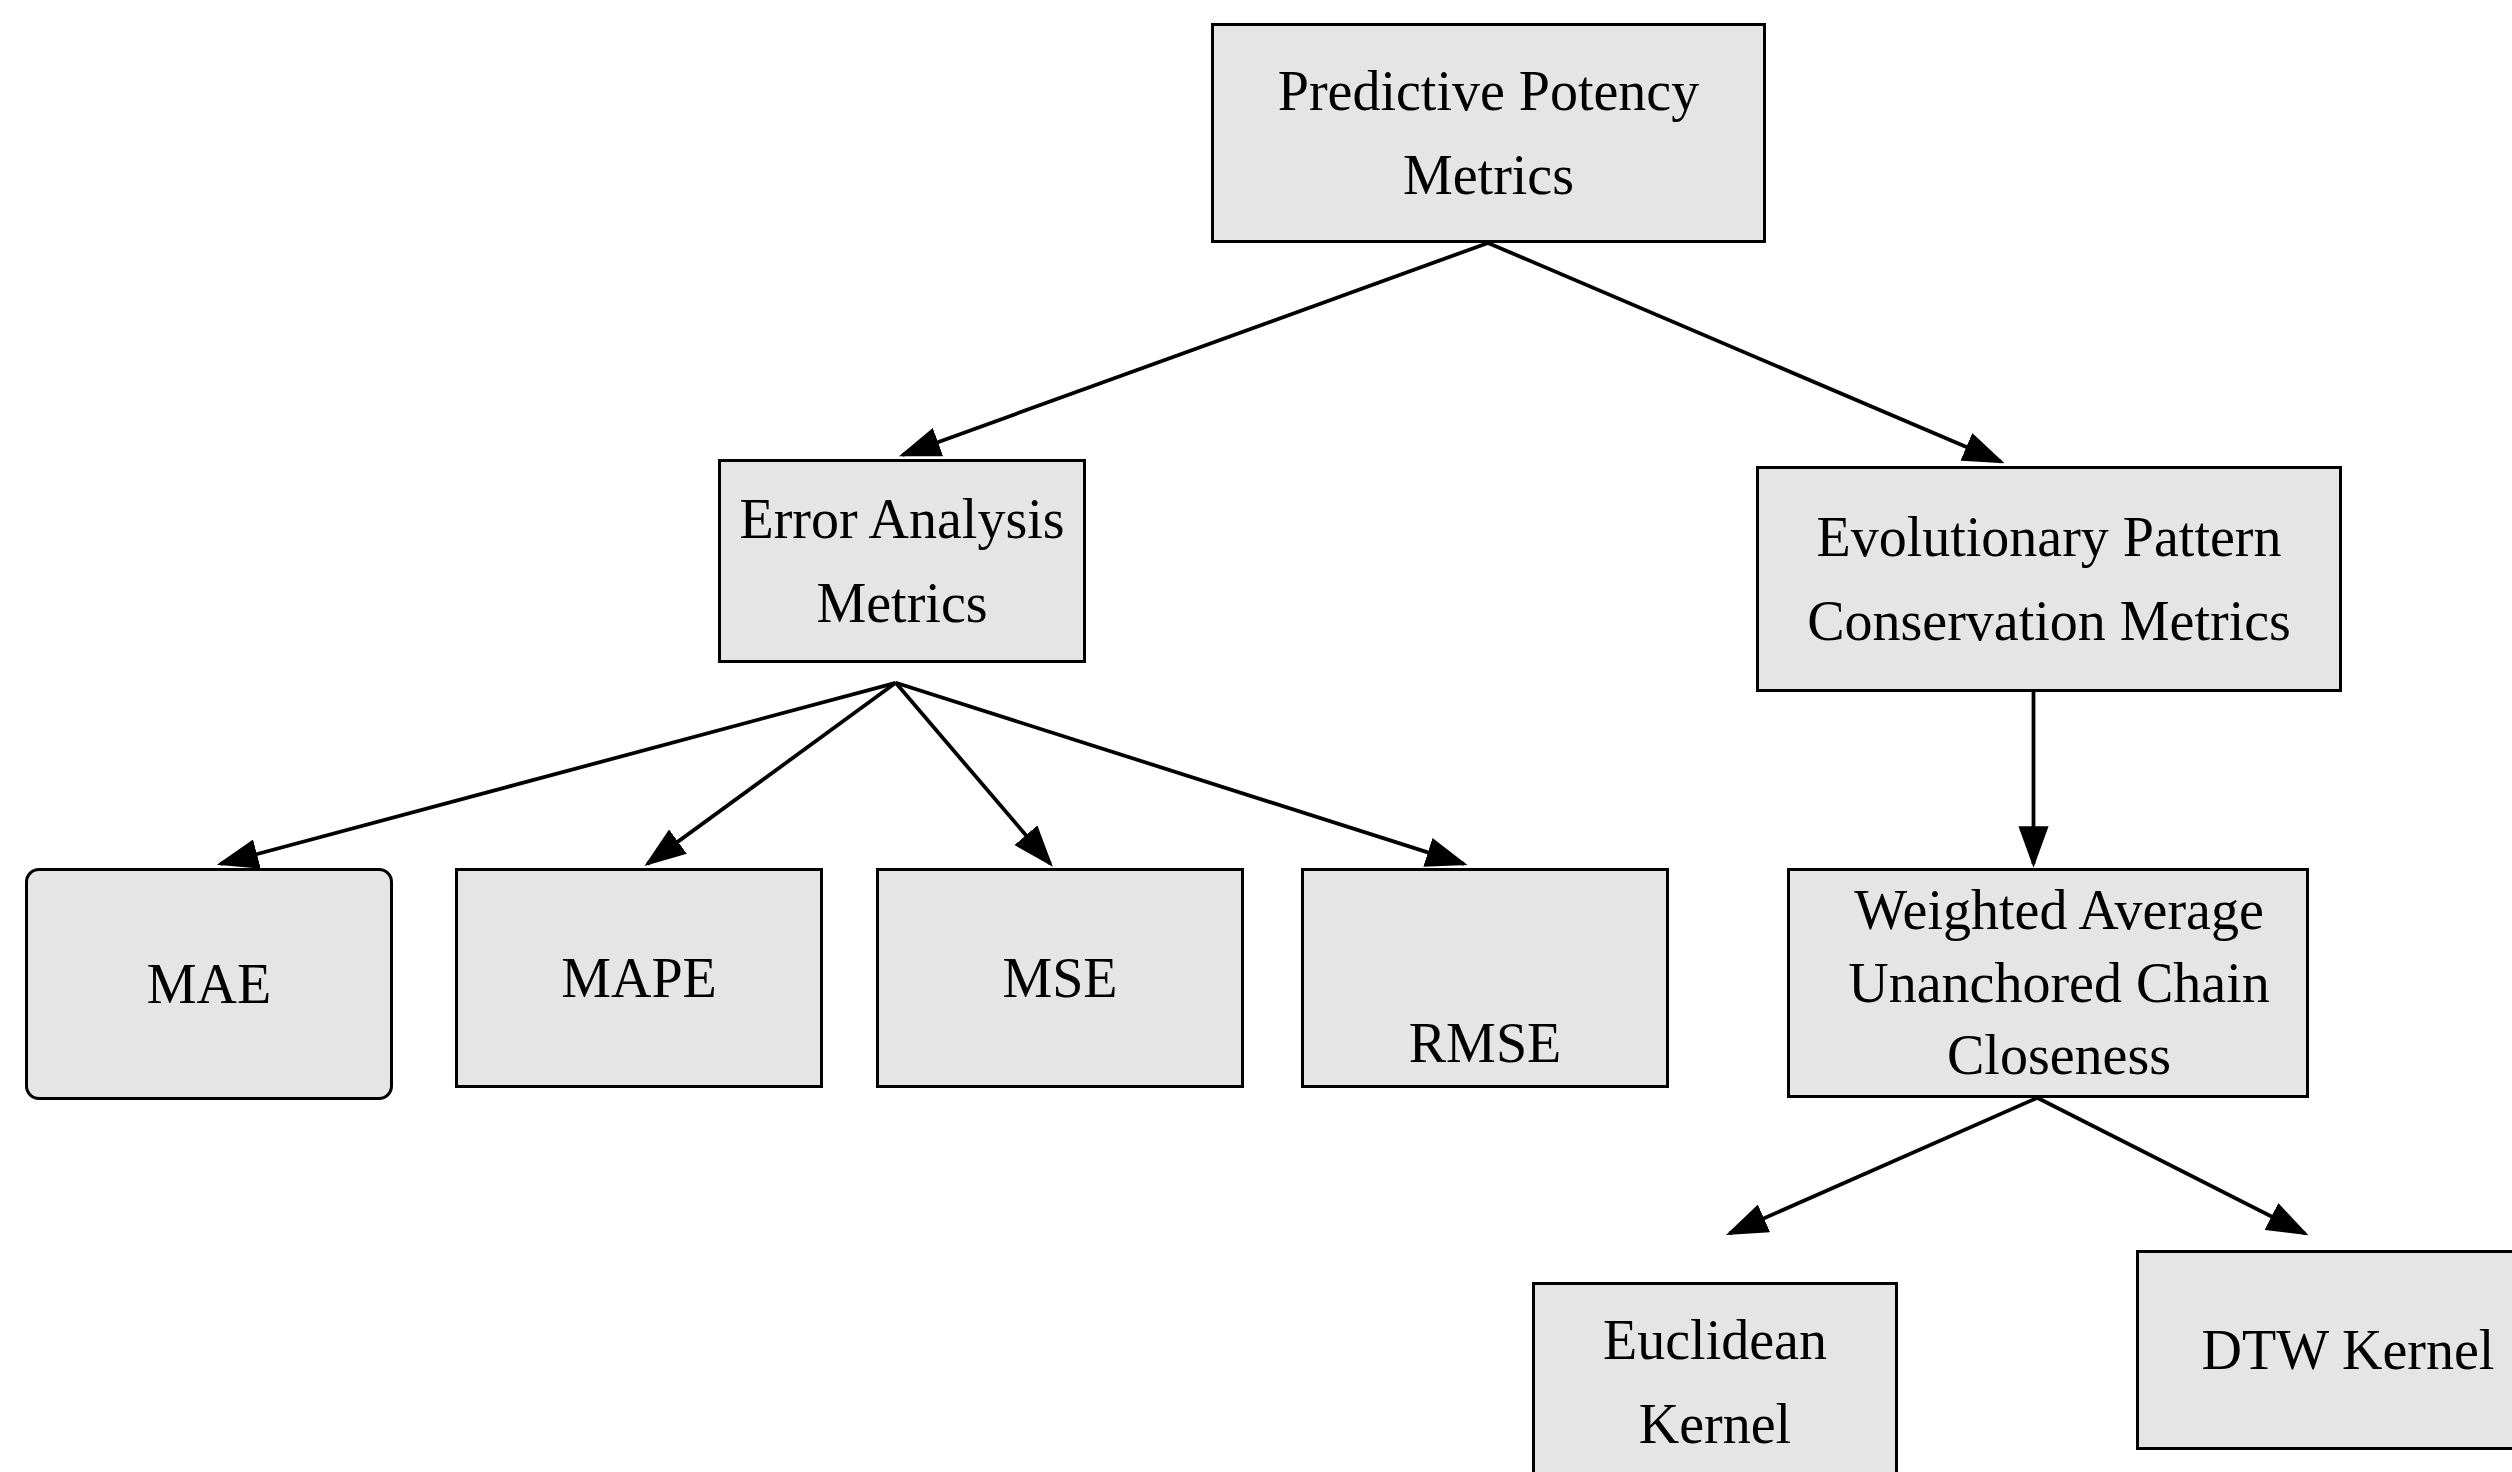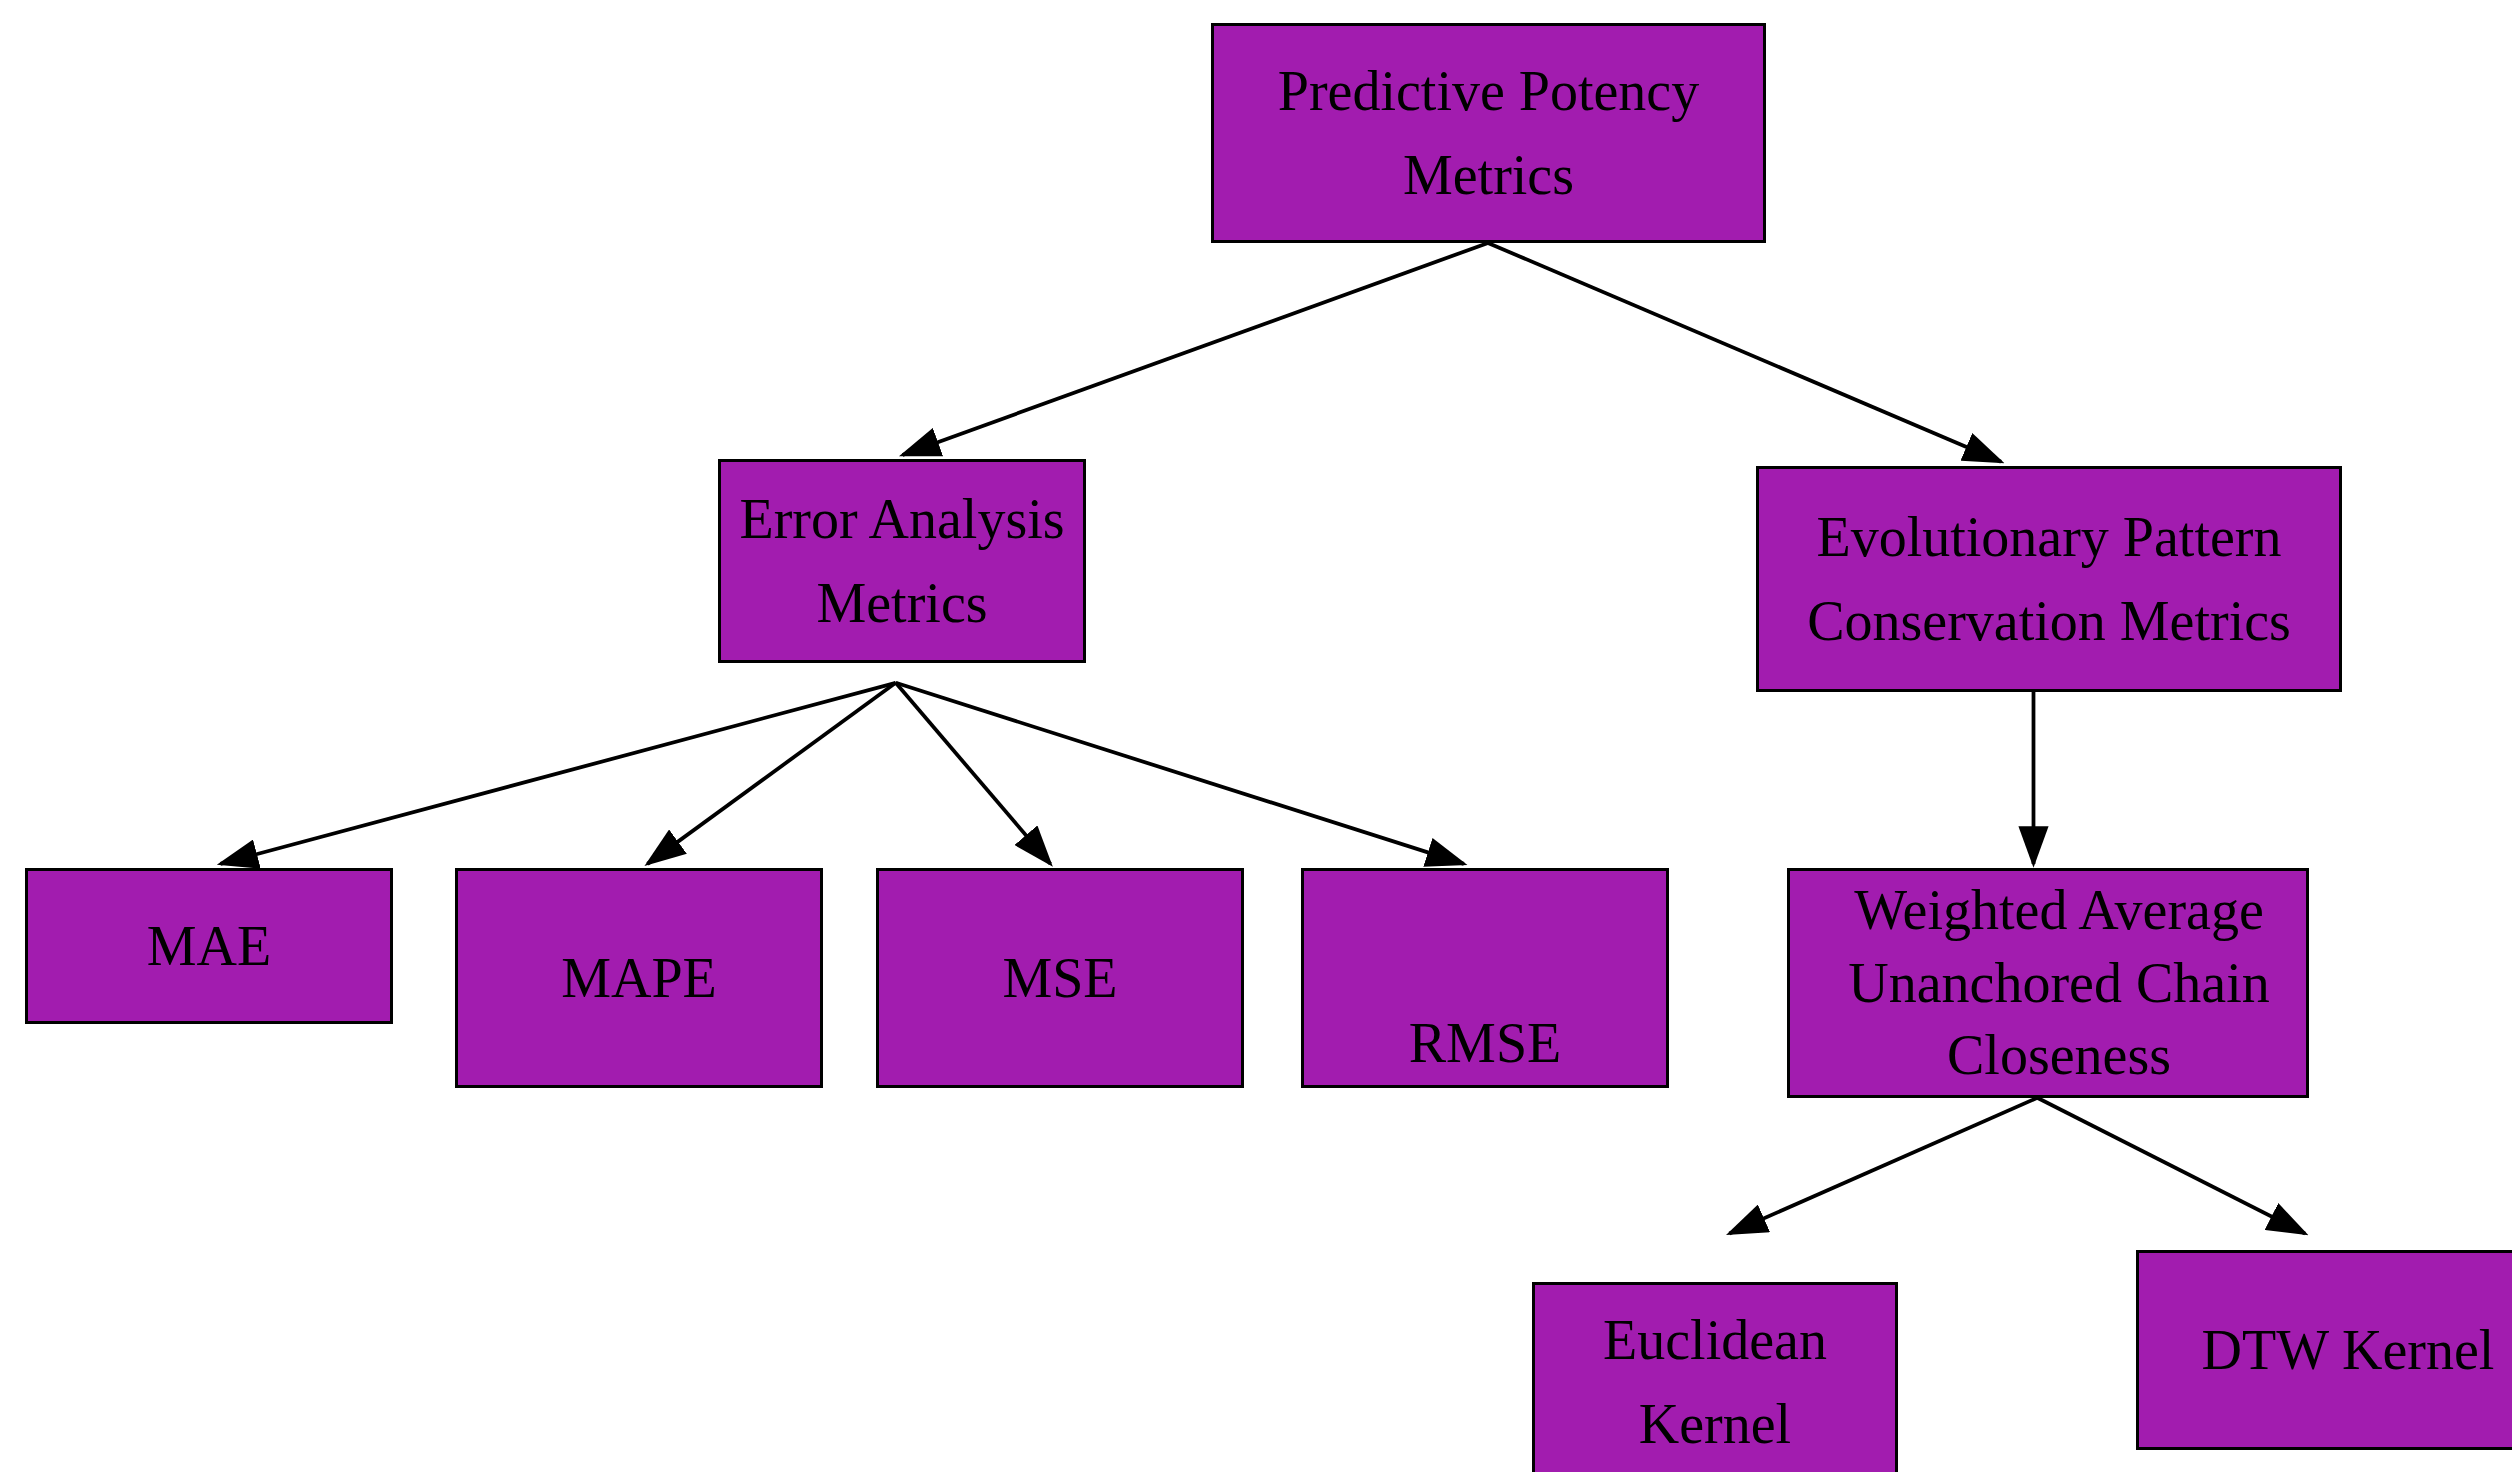"Predictive Potency" .node { background: #a21caf -> #e5e5e5 }
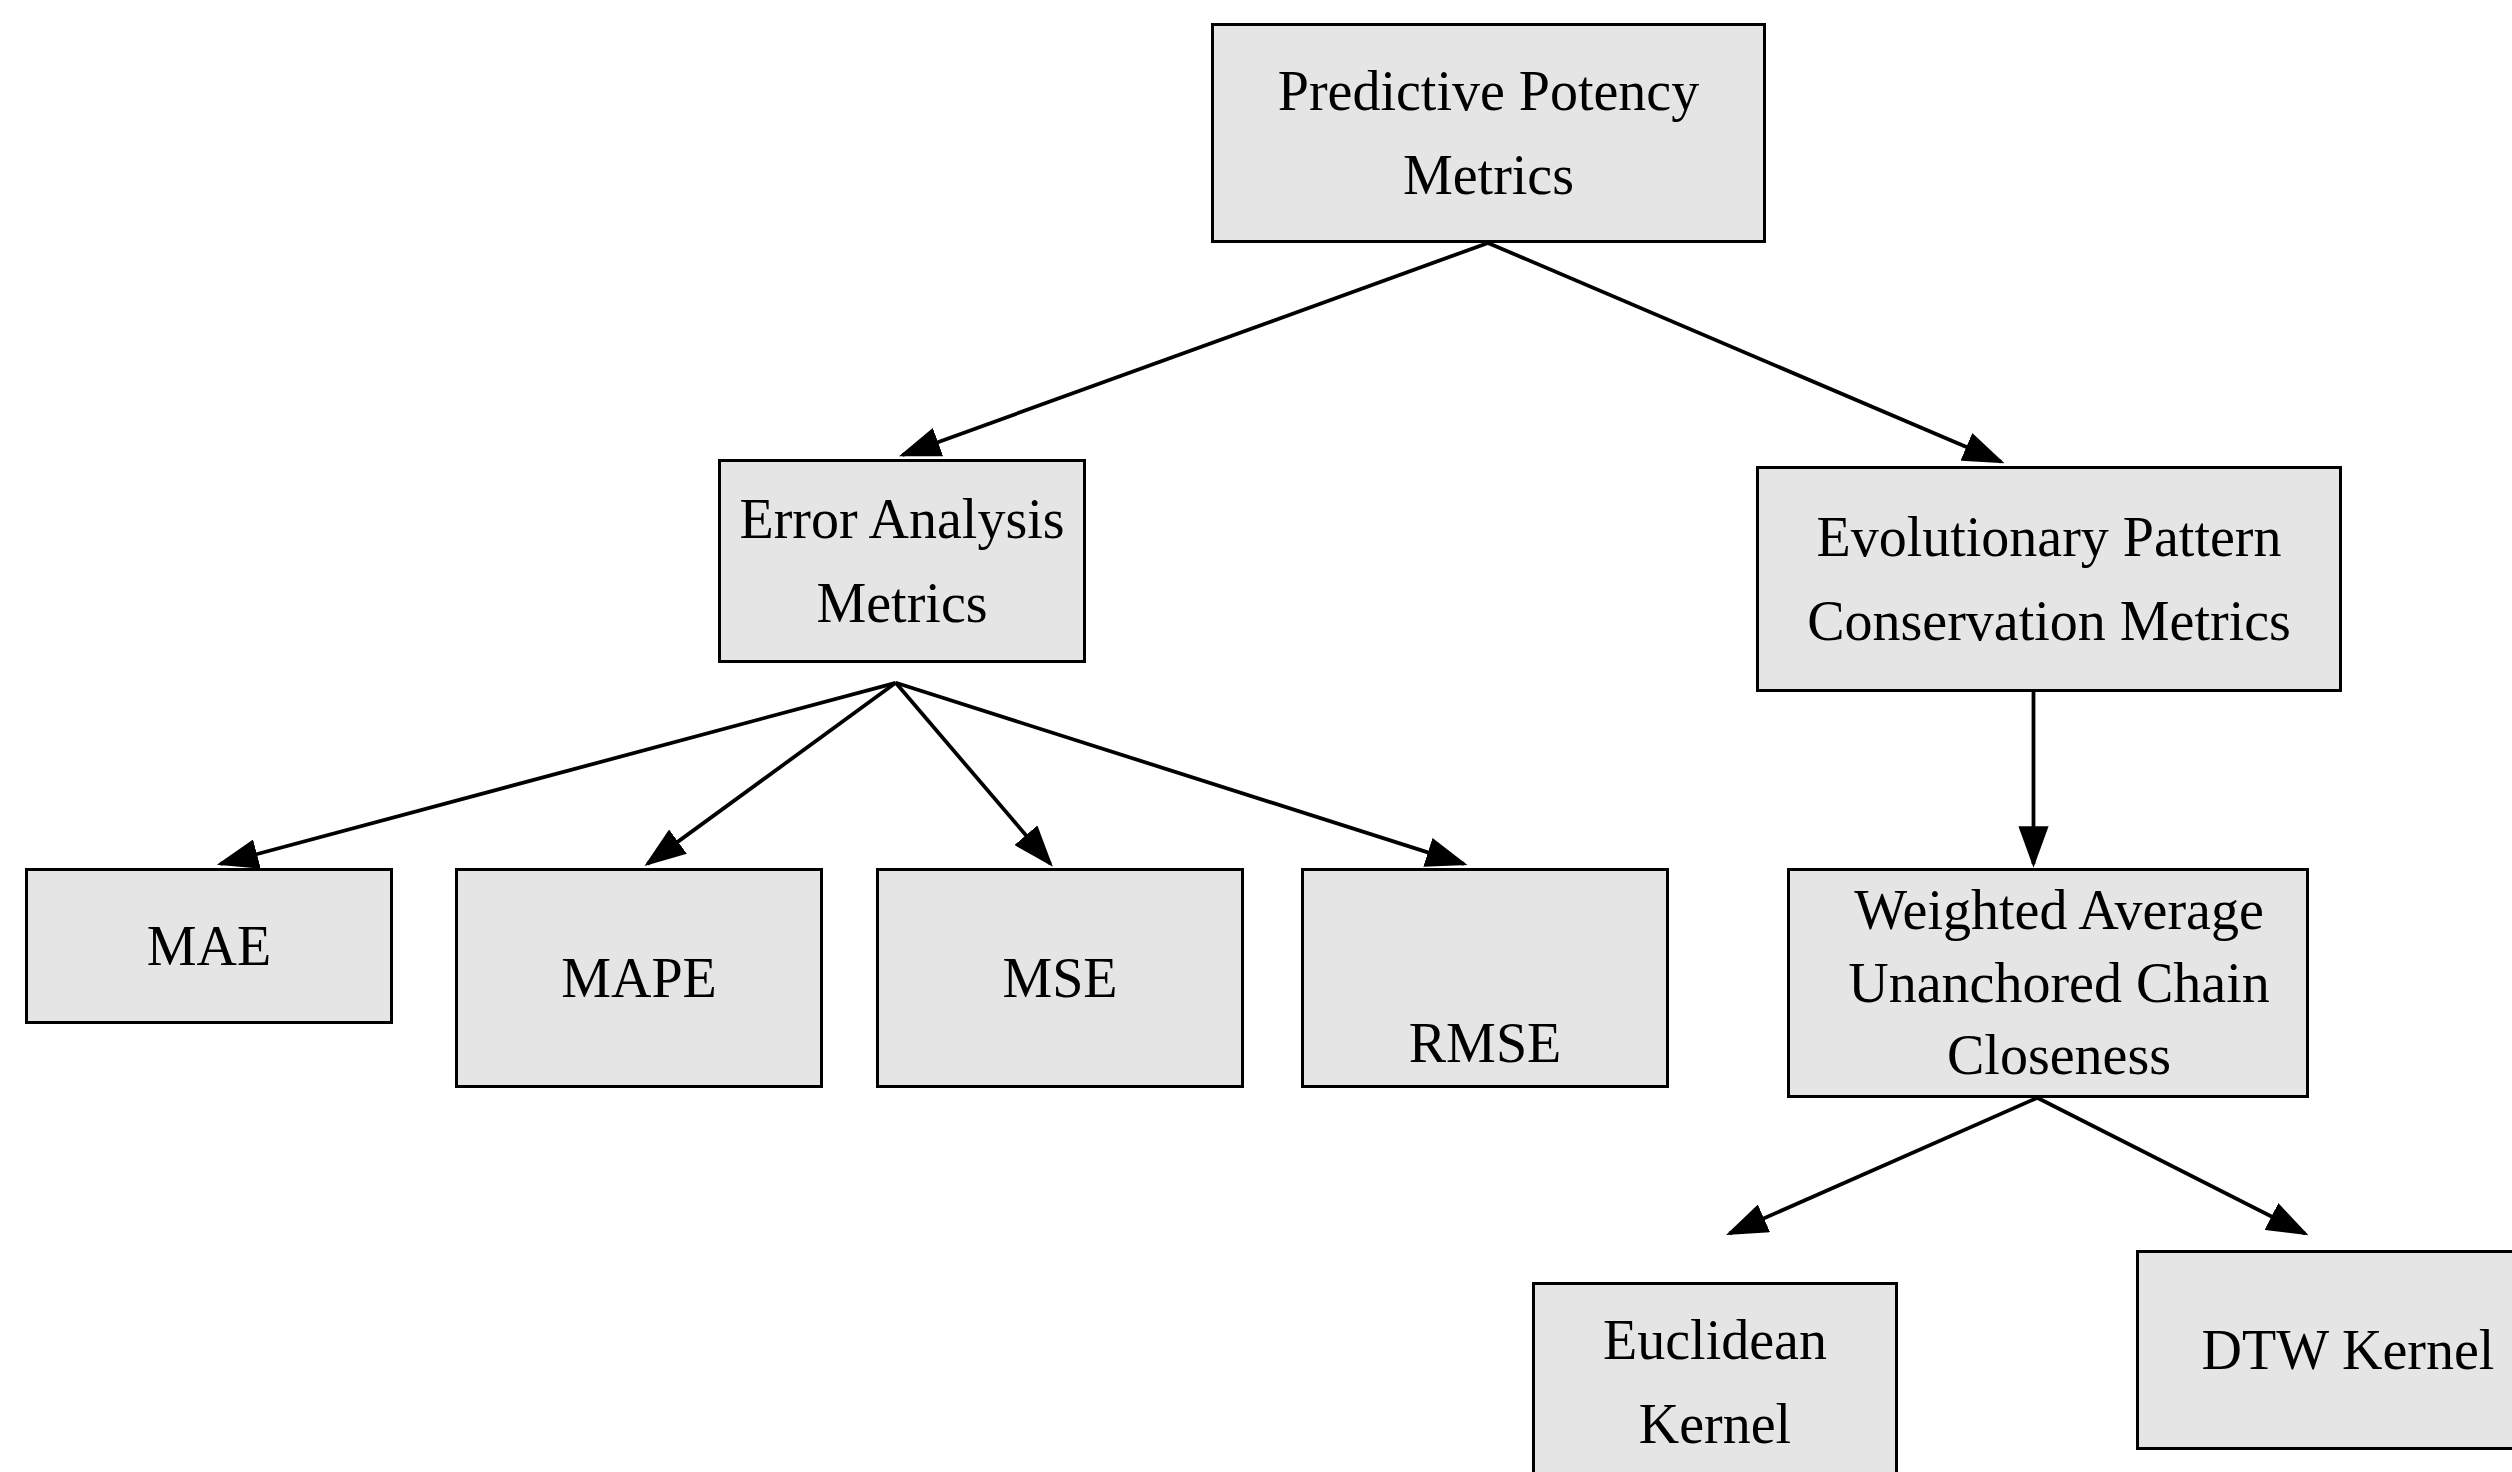"MAE" div.node { border-radius: none -> 14px; height: 156px -> 232px }
